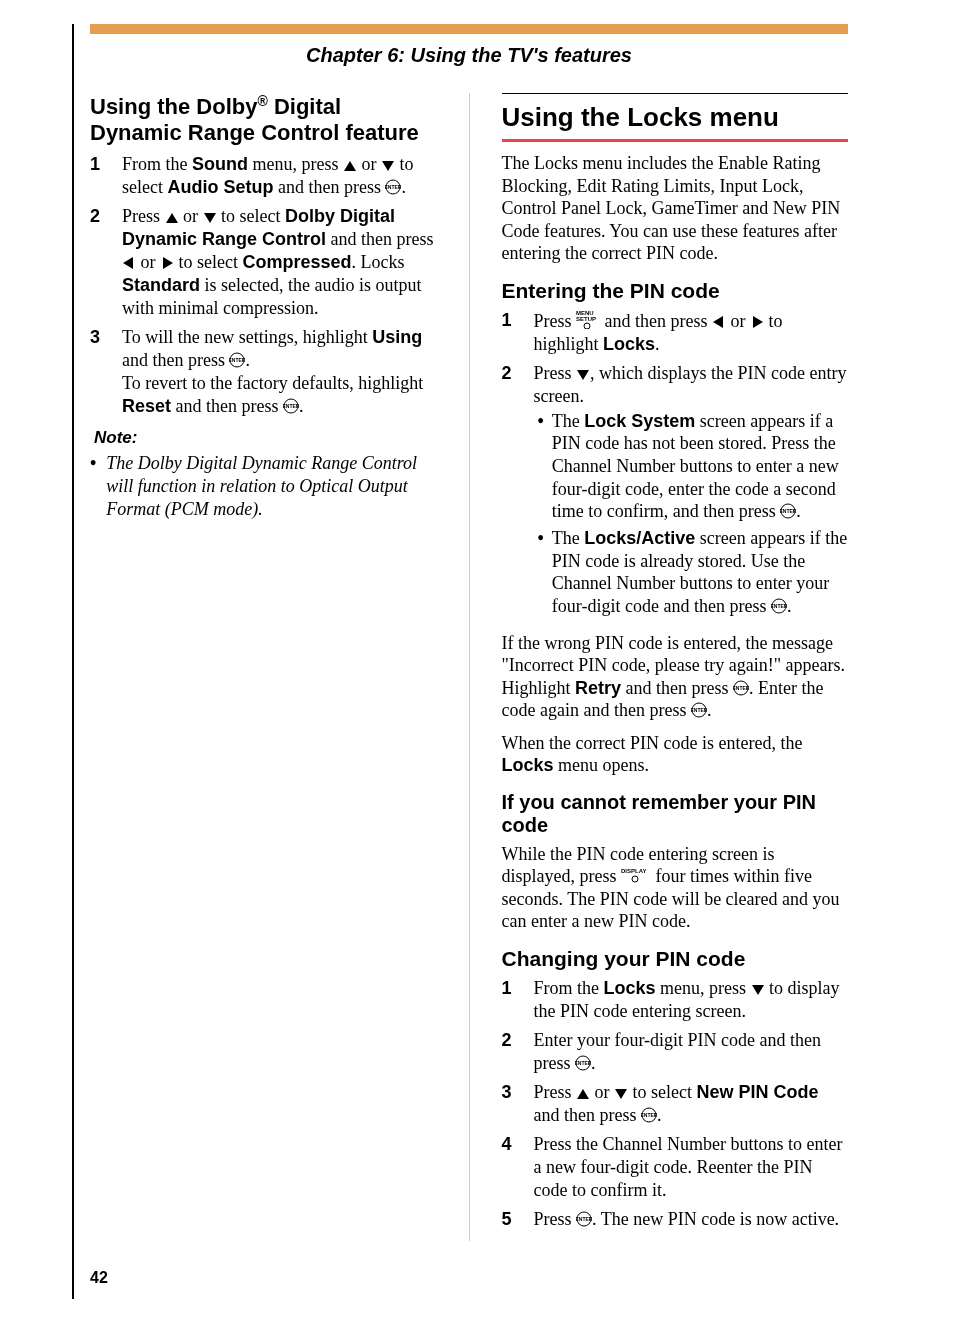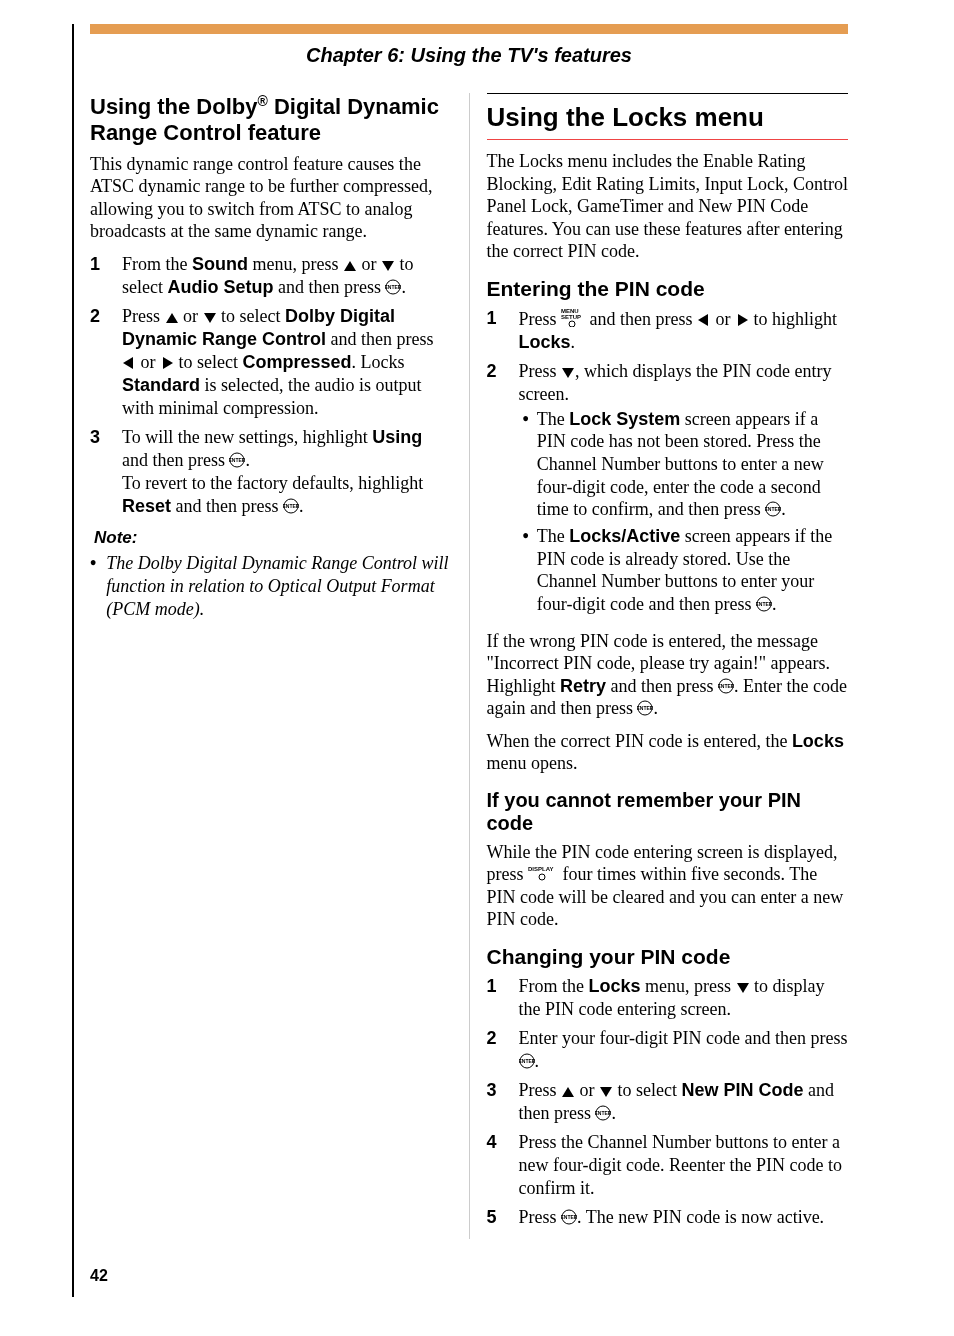"Using the Dolby® Digital Dynamic" .columns { gap: 17px -> 32px }
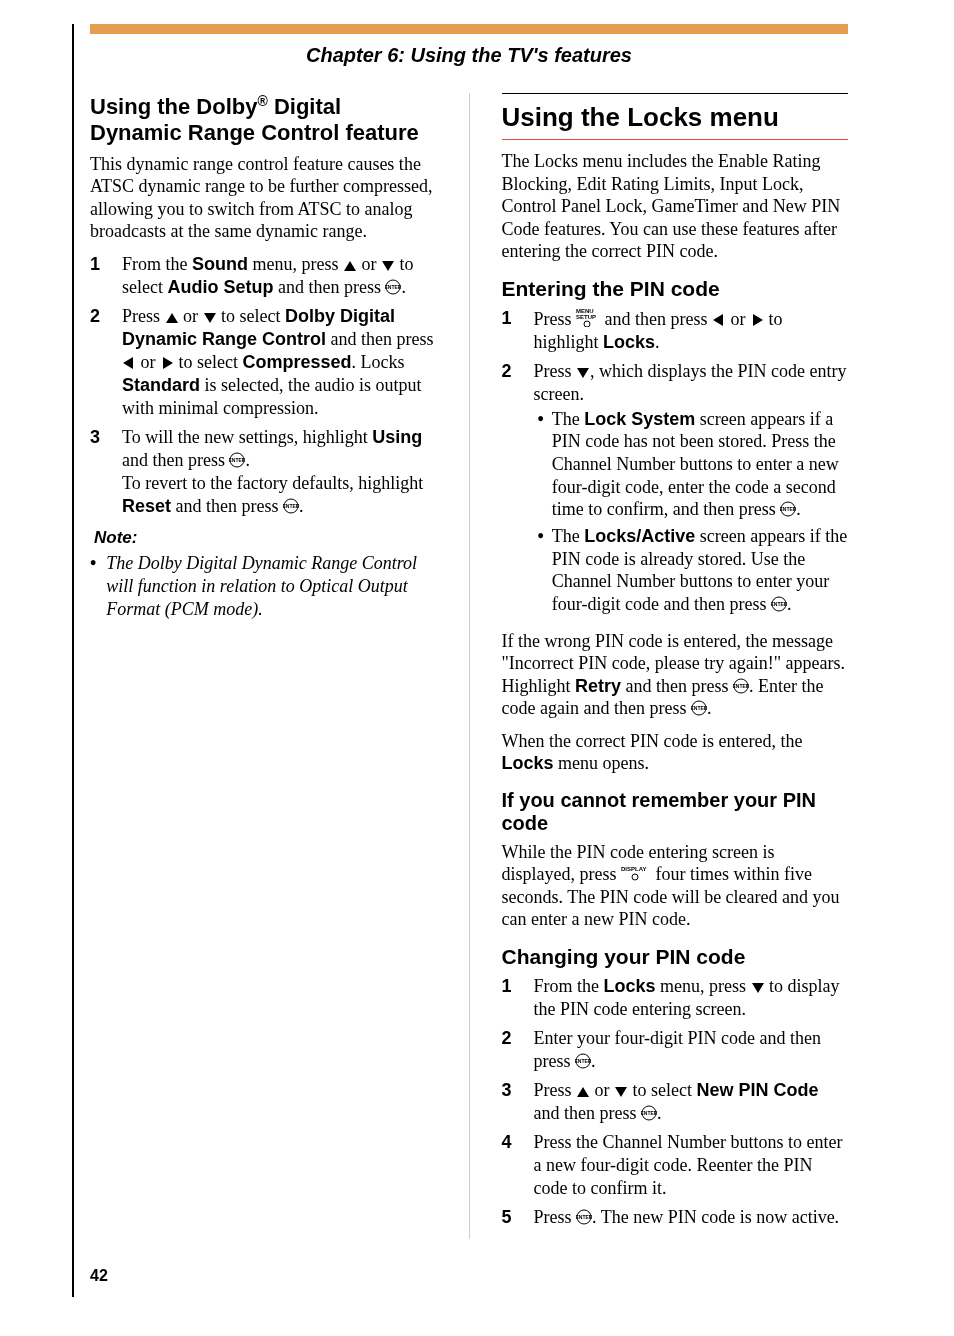"Using the Locks menu" h1.major { border-bottom: 1px solid #ef4444 -> 3px solid #ef4444 }
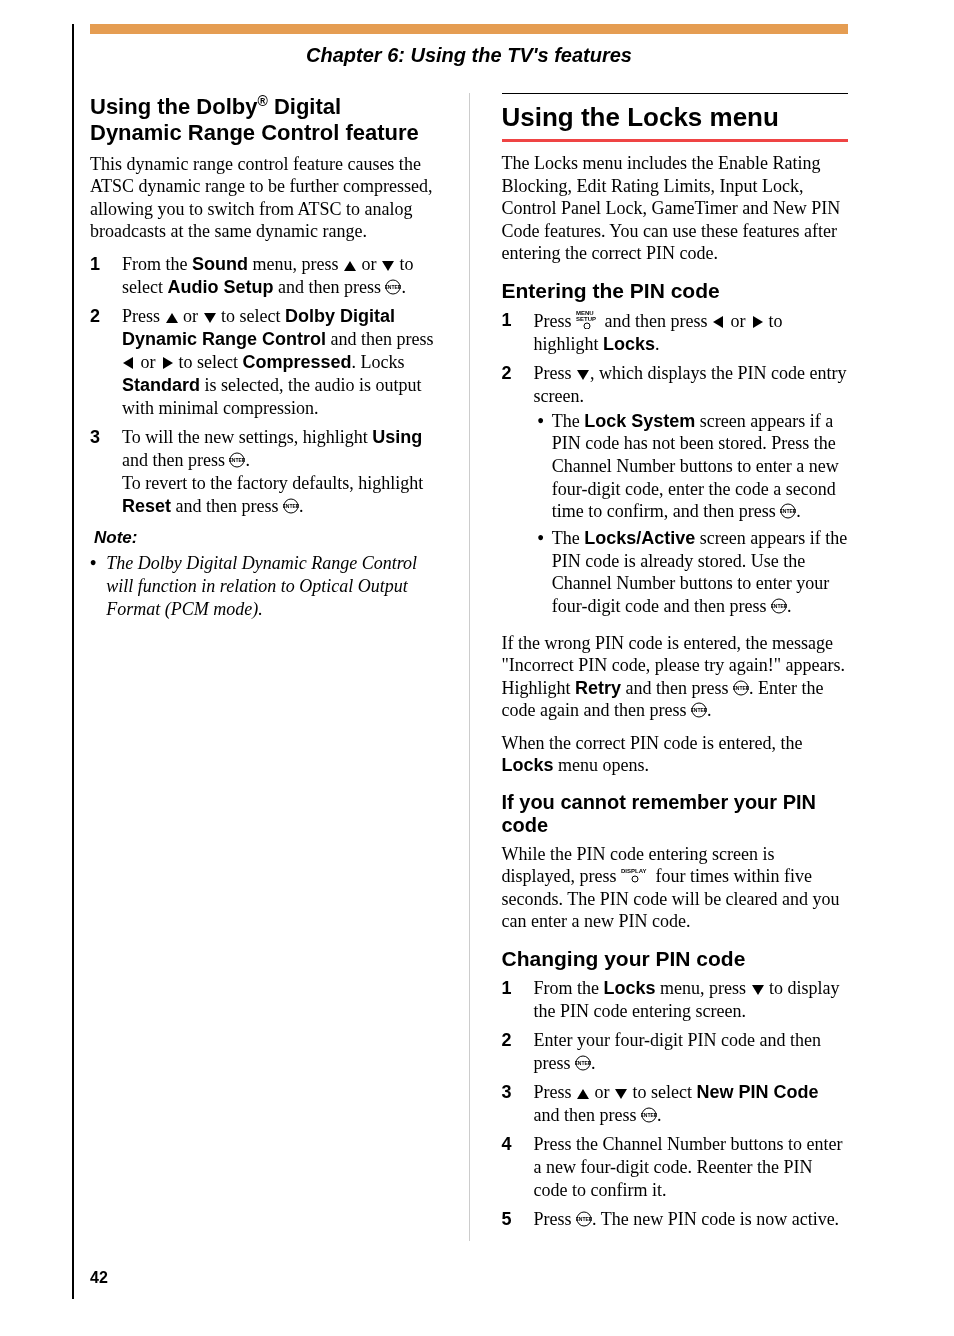"This dynamic range control feature" p.body { html: <p>This dynamic range control feature causes the ATSC dynamic range to be further compressed, allowing you to switch from ATSC to analog broadcasts at the same dynamic range.</p> -> none }
